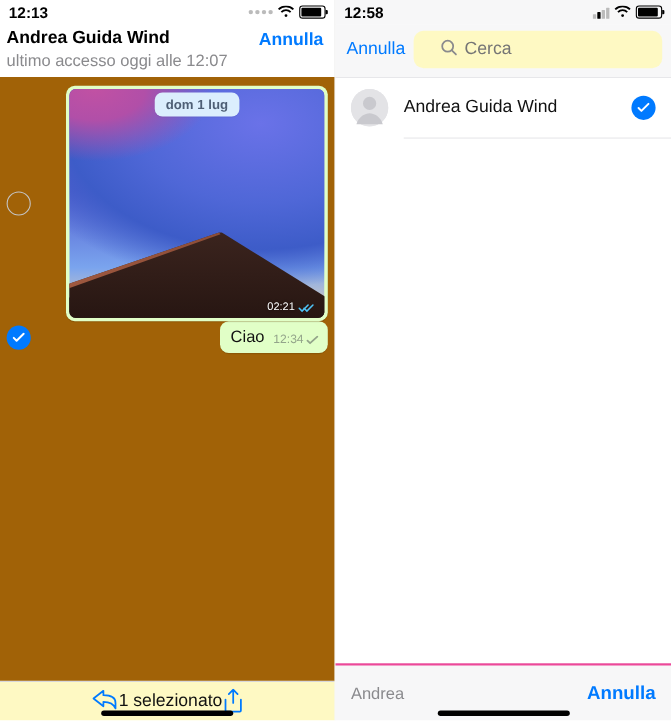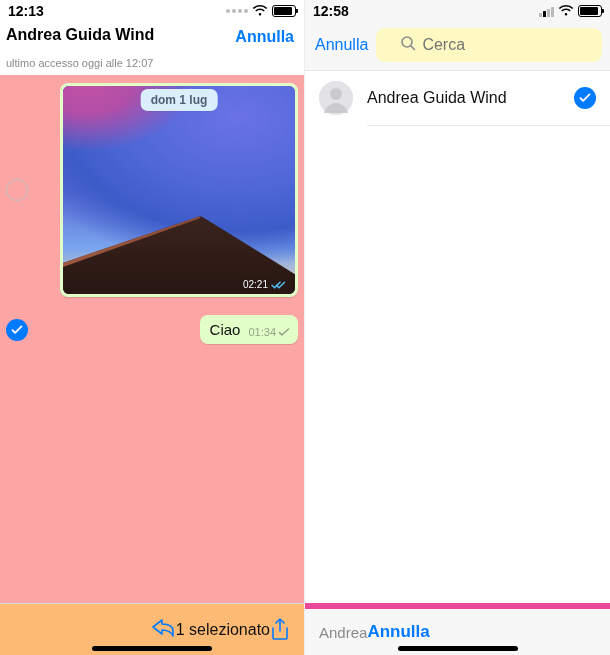"ultimo accesso oggi alle 12:07" .hdr-sub { font-size: 11px -> 15px; margin-top: 13px -> 3px }
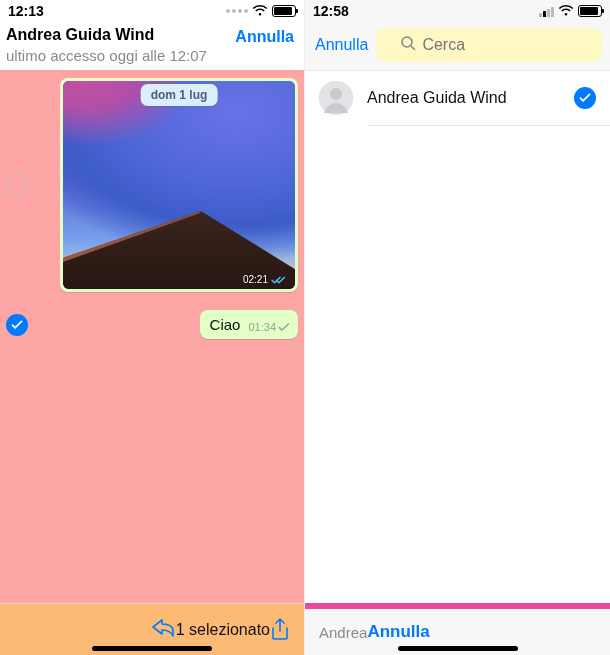"dom 1 lug" .chat { background: #fca5a5 -> #a16207 }
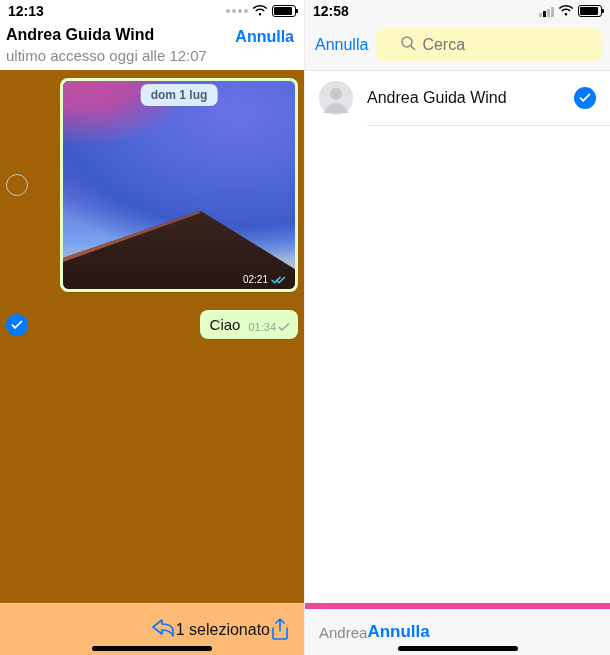"Ciao" .msg-row { margin-top: 18px -> 0 }
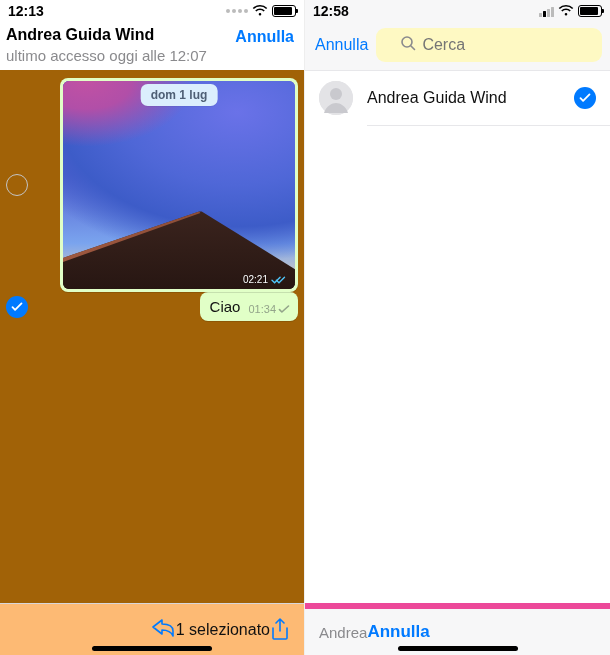"01:34" span { text: 01:34 -> 12:34 }
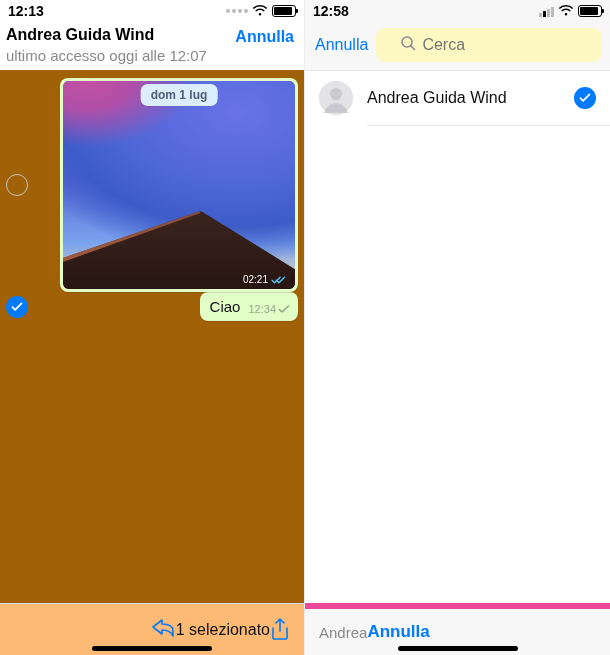"1 selezionato" .btm-left { background: #fdba74 -> #fef9c3; height: 52px -> 36px; justify-content: flex-end -> center }
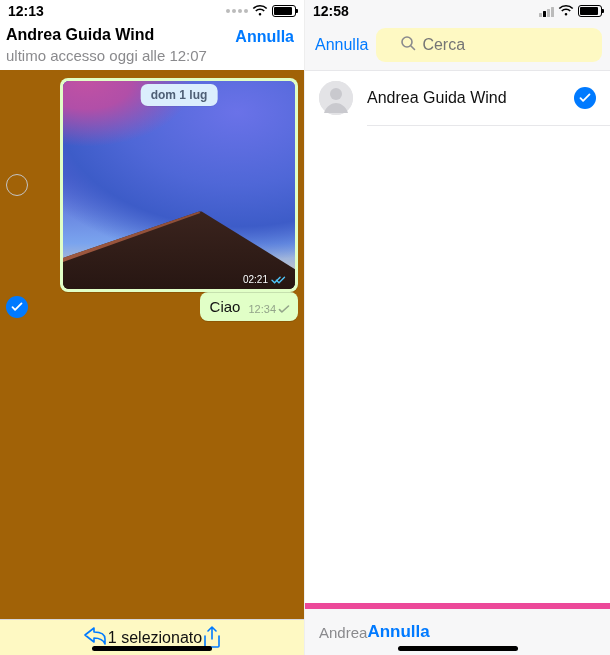"Andrea" .btm-right { border-top: 6px solid #ec4899 -> 2px solid #ec4899; justify-content: flex-start -> space-between }
